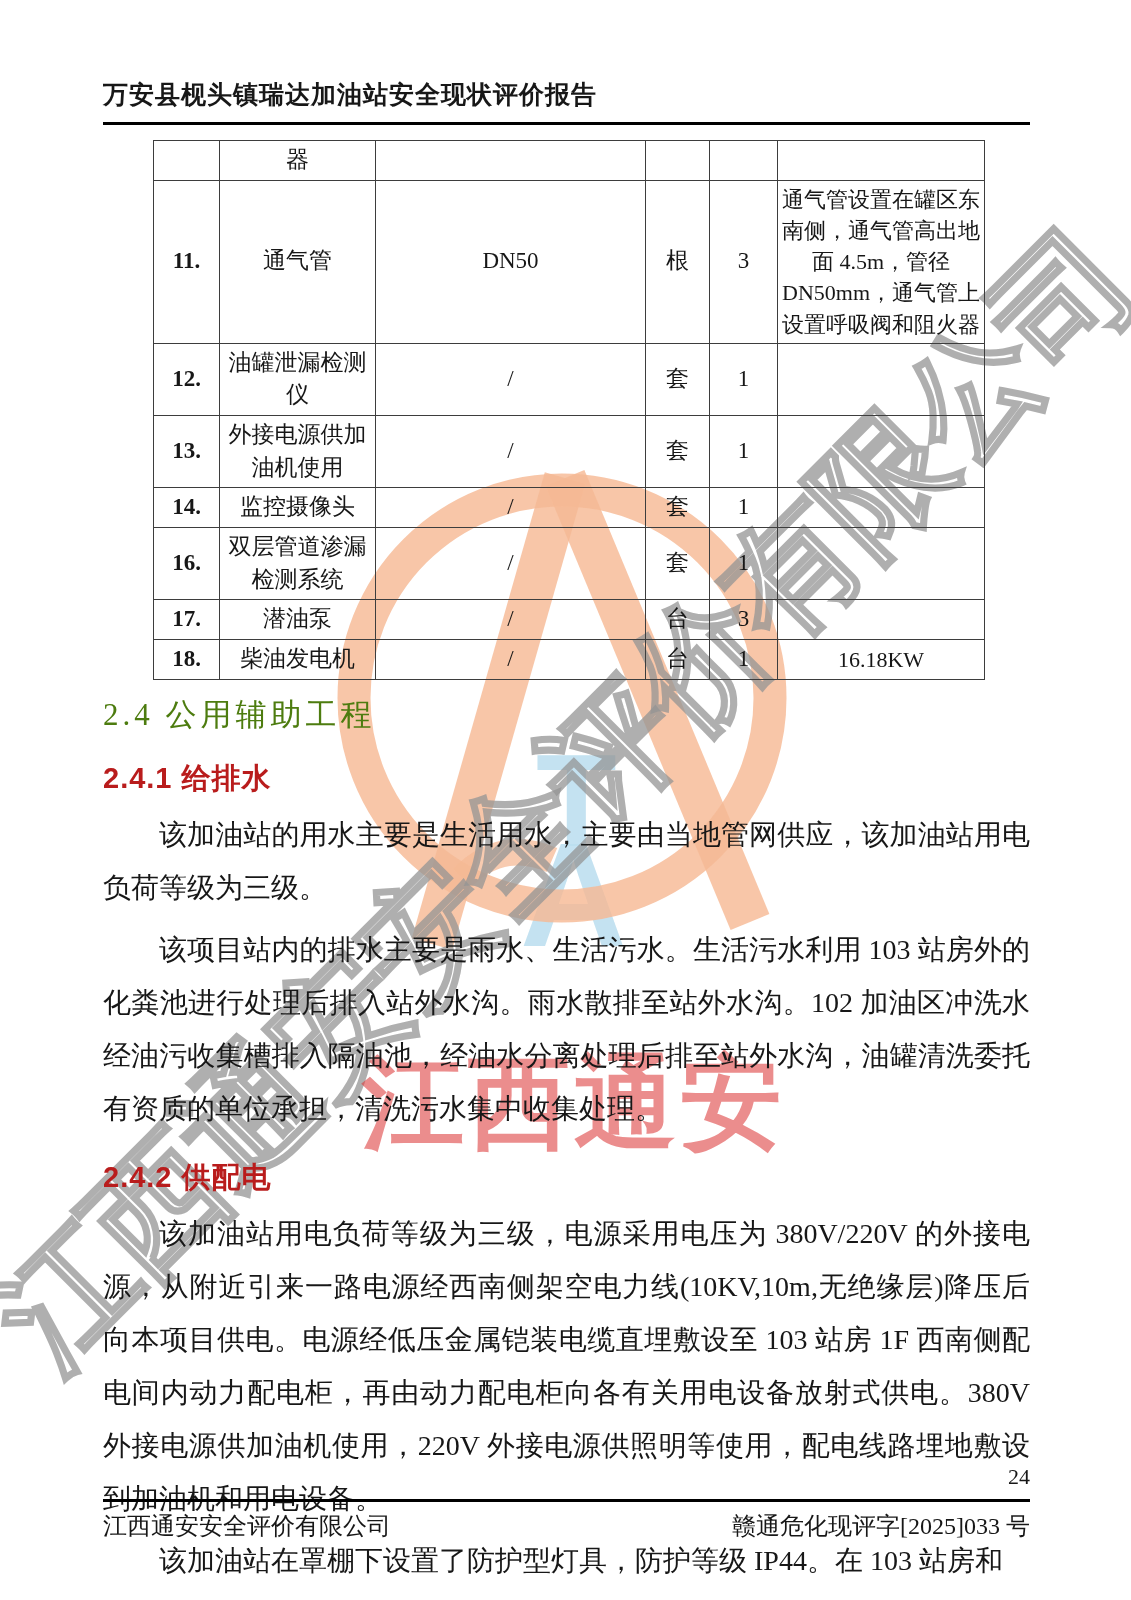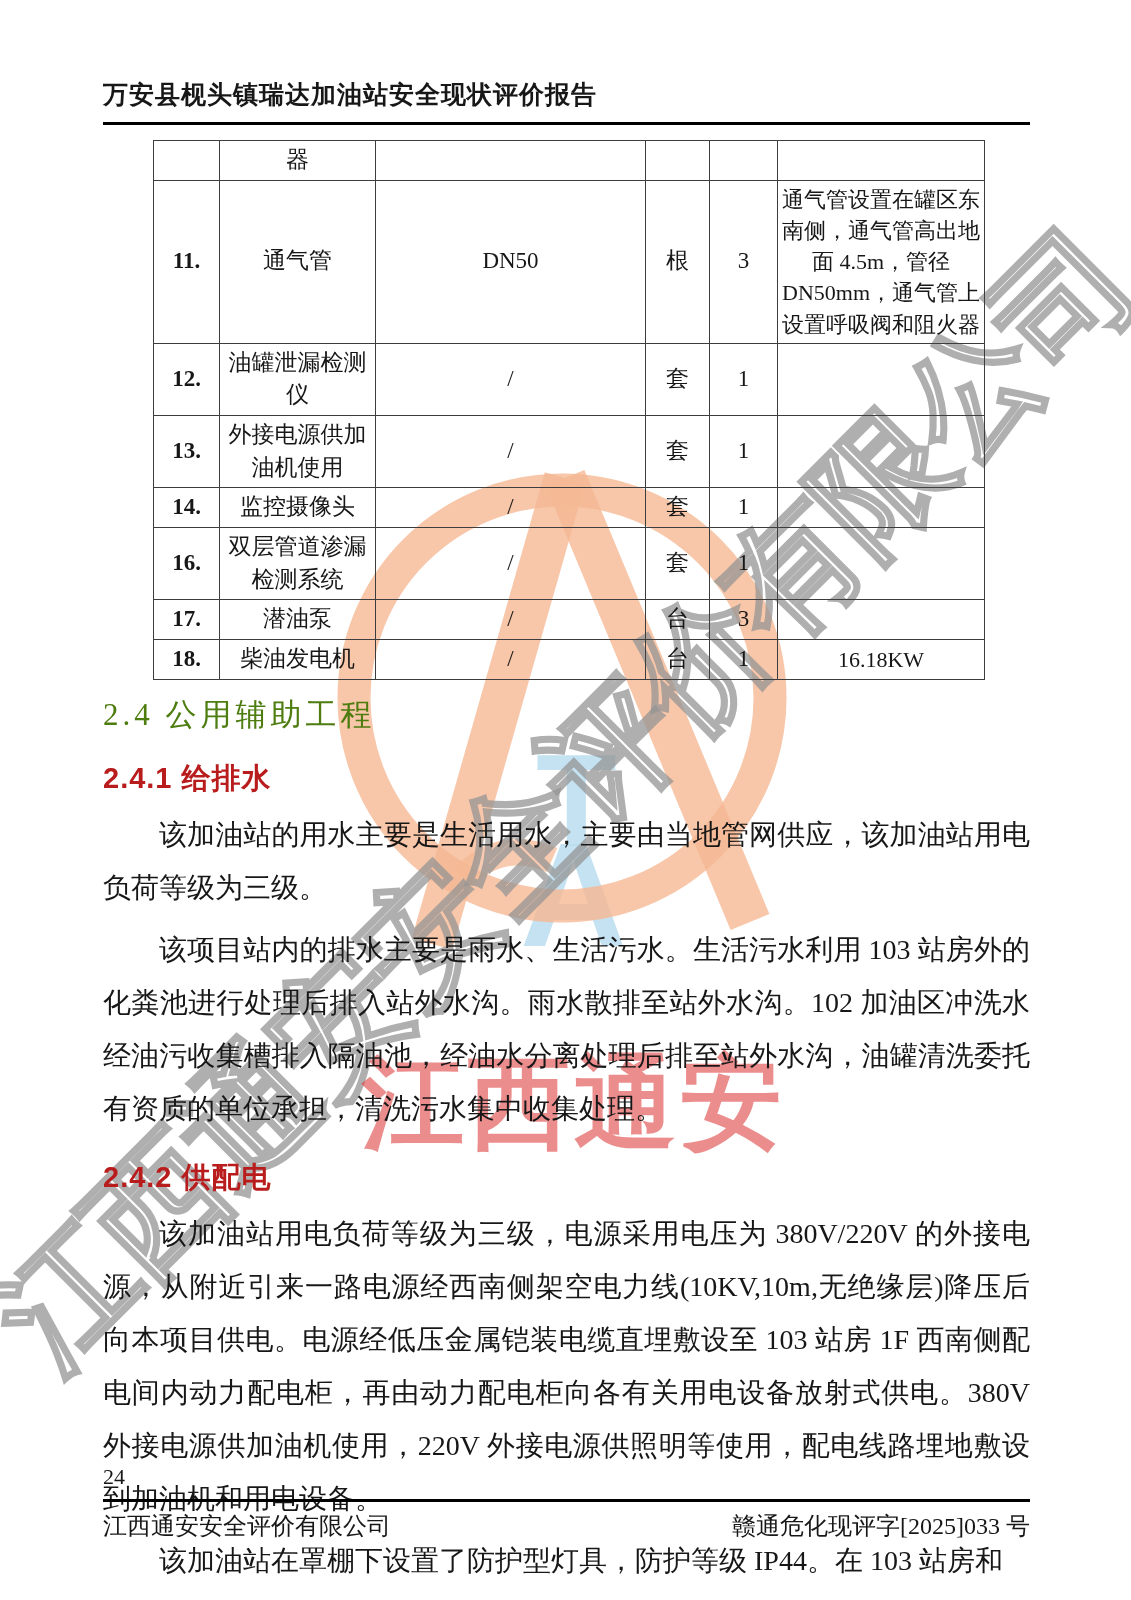"24" .pageno { text-align: left -> right }
